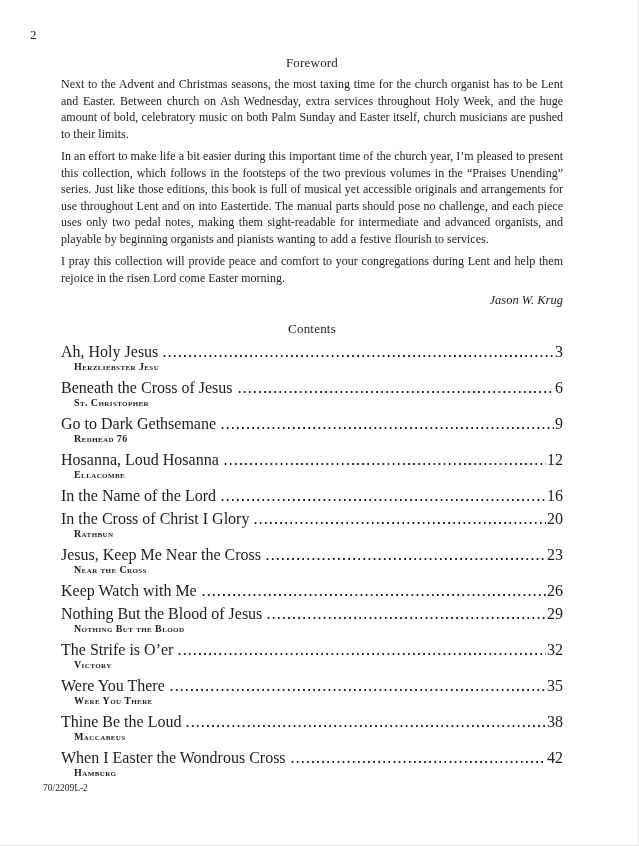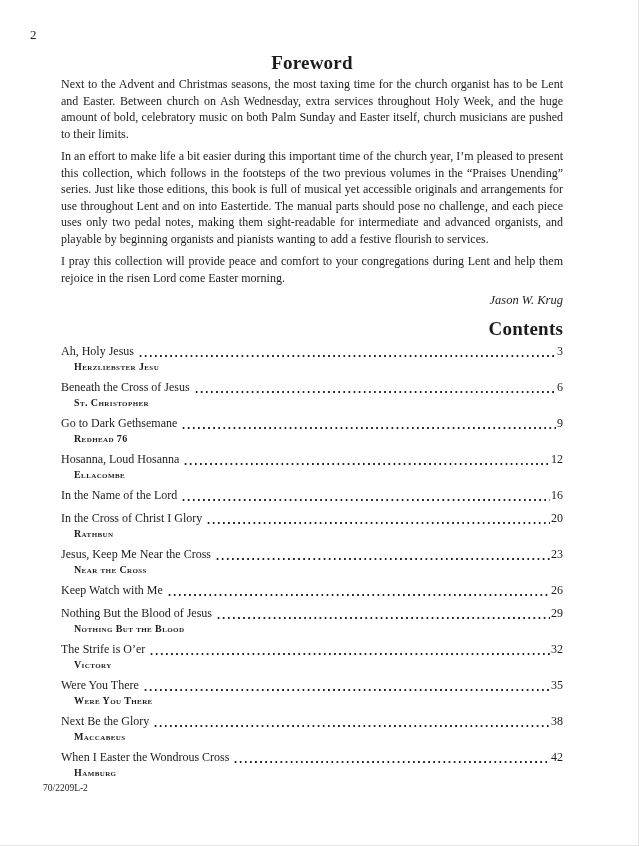"Foreword" .section-title { font-size: 19px -> 13px; font-weight: bold -> normal }
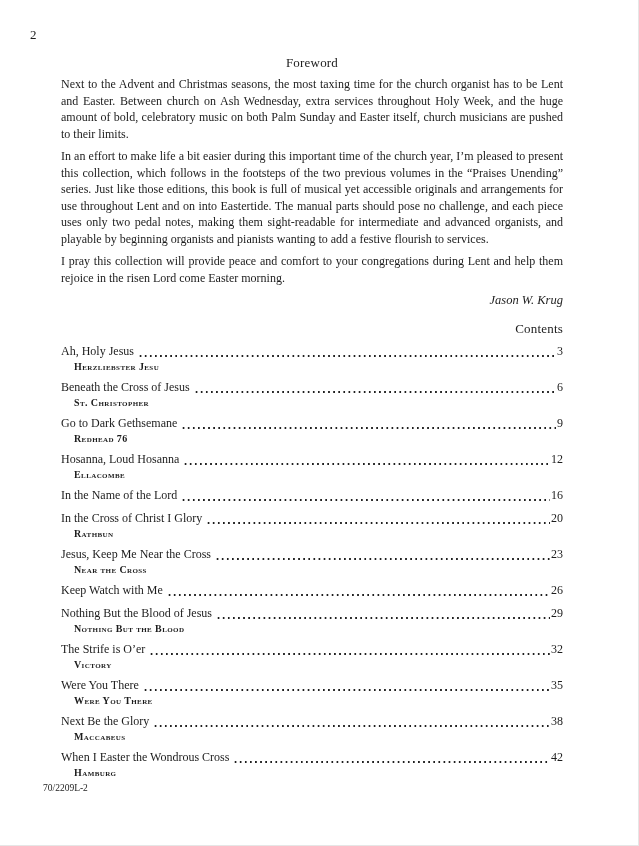"Contents" .section-title.contents { text-align: right -> none }
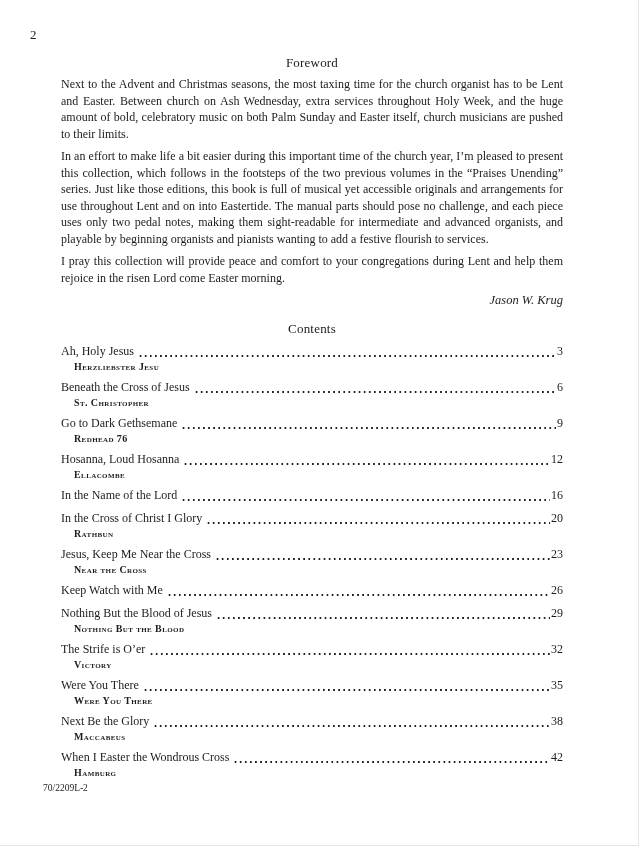"Ah, Holy Jesus" .entry-line { font-size: 12px -> 16px }
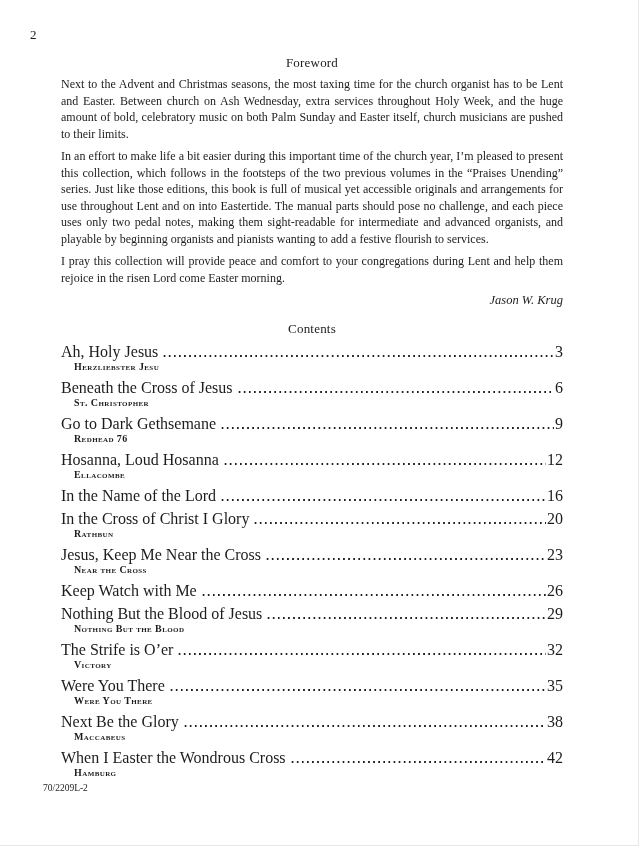"Next Be the Glory" span.entry-title { text: Next Be the Glory -> Thine Be the Loud }
